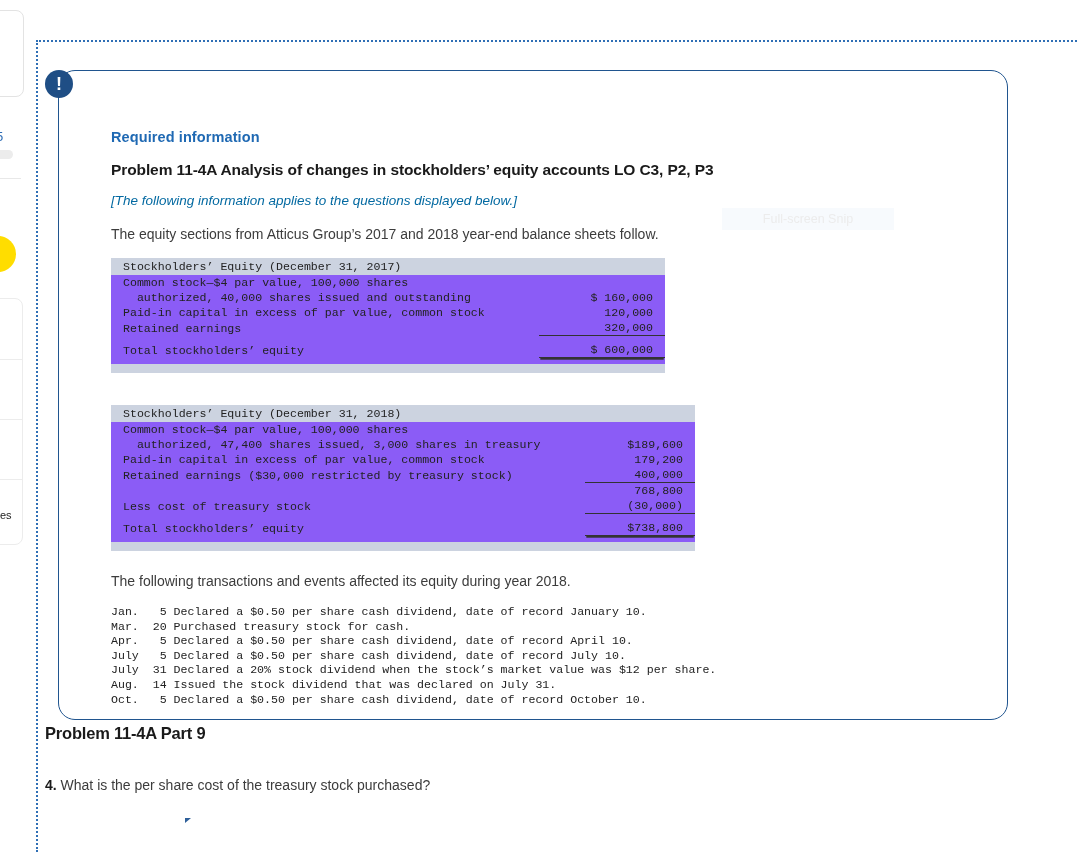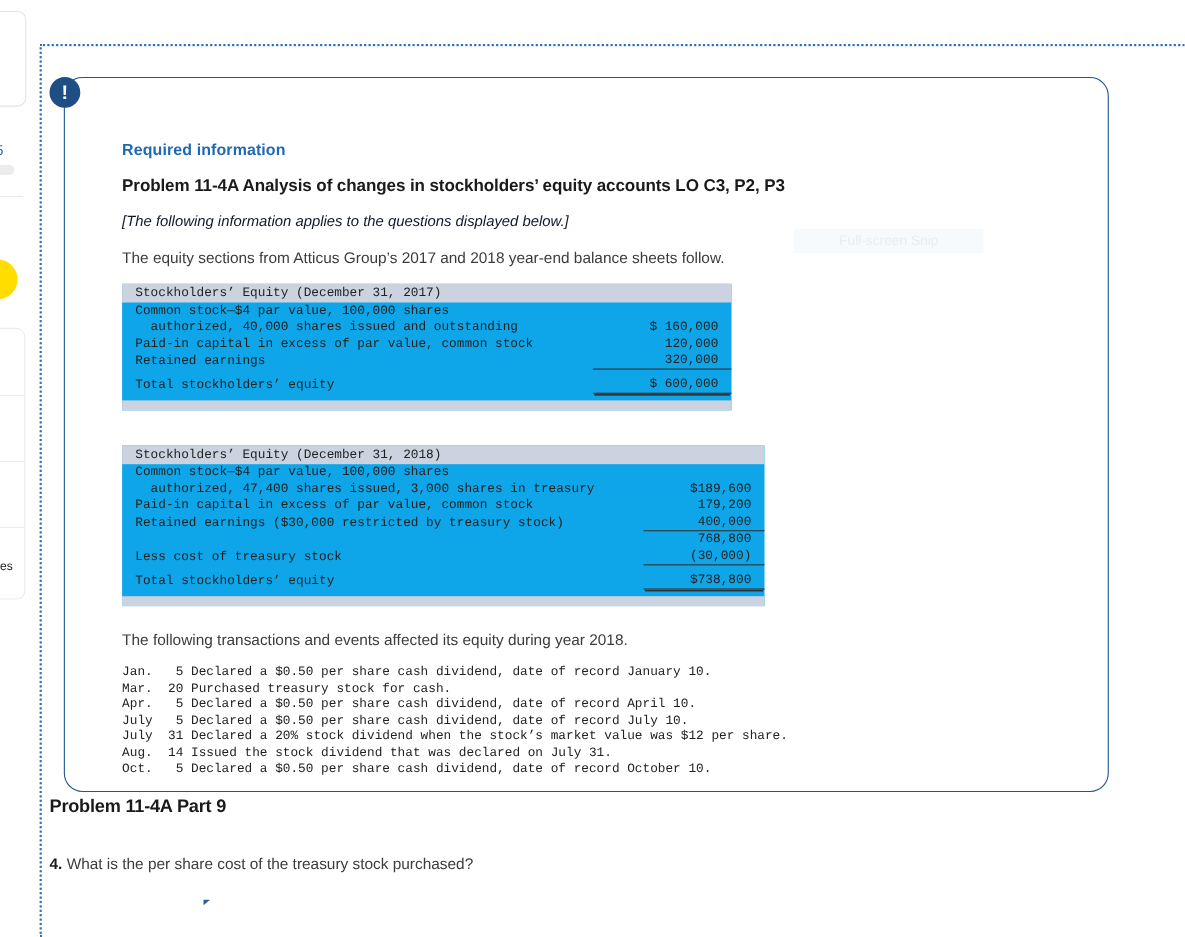"[The following information applies to" .italic-note { color: #0f172a -> #0369a1 }
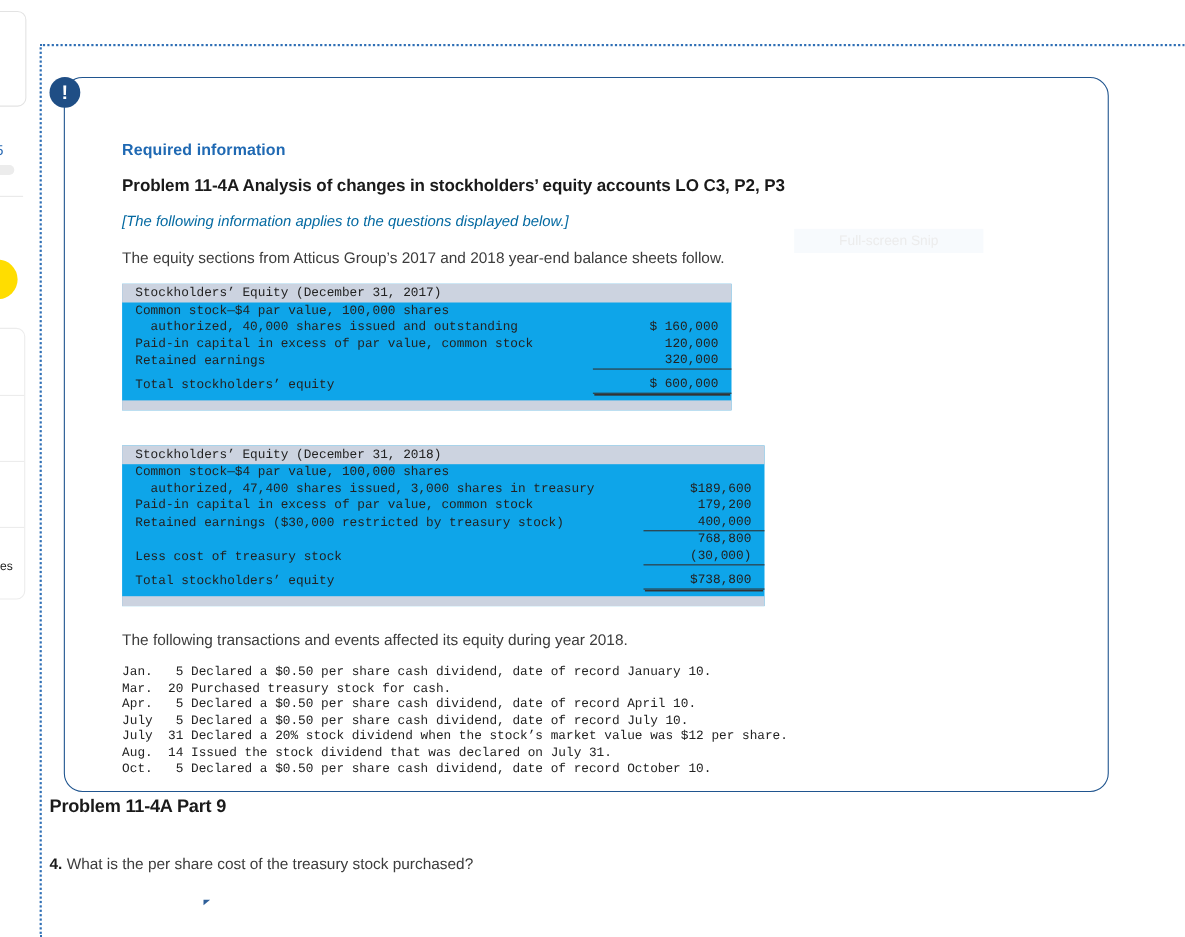"Stockholders’ Equity (December 31, 2017)" .fin-table { background: #0ea5e9 -> #8b5cf6 }
